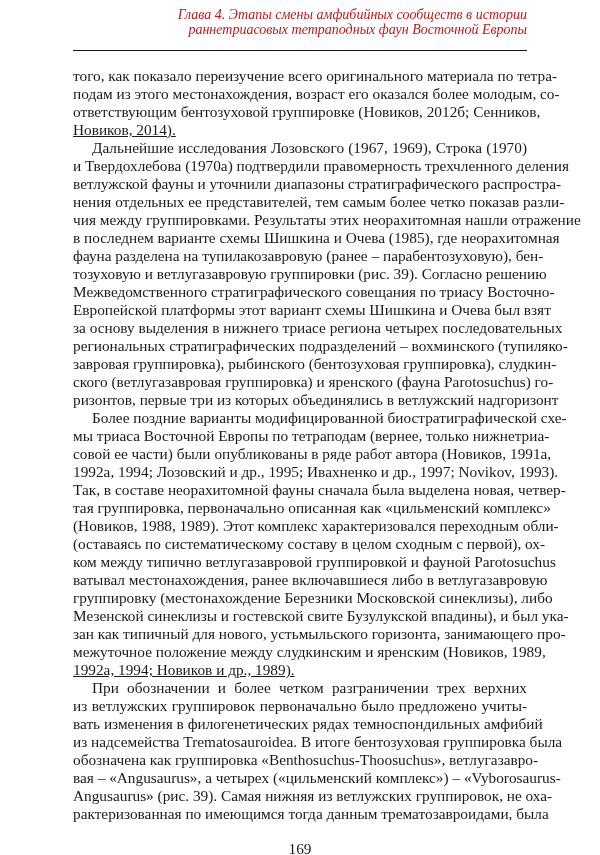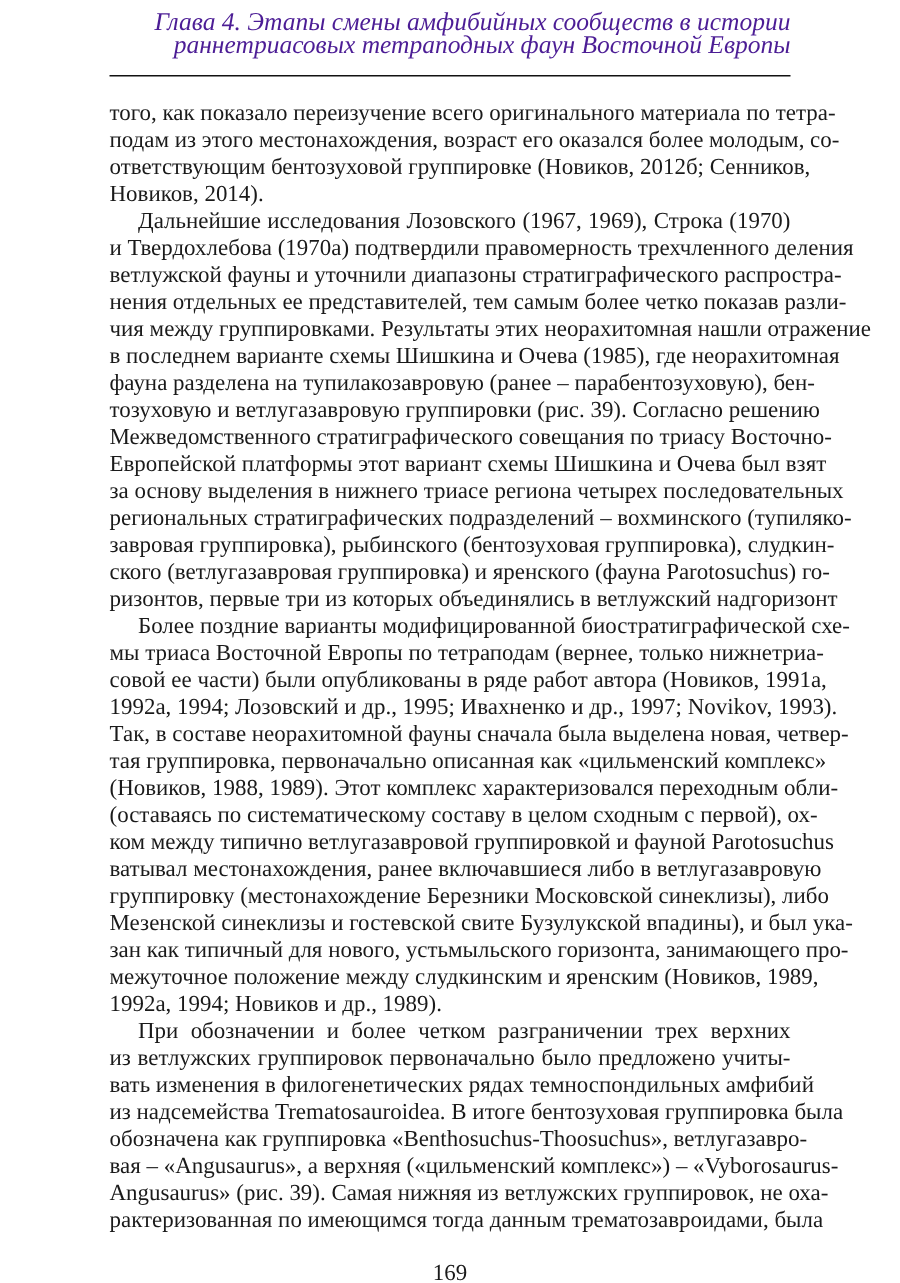"Глава 4. Этапы смены амфибийных" .running-head { color: #4c1d95 -> #b91c1c; font-size: 17px -> 14px }
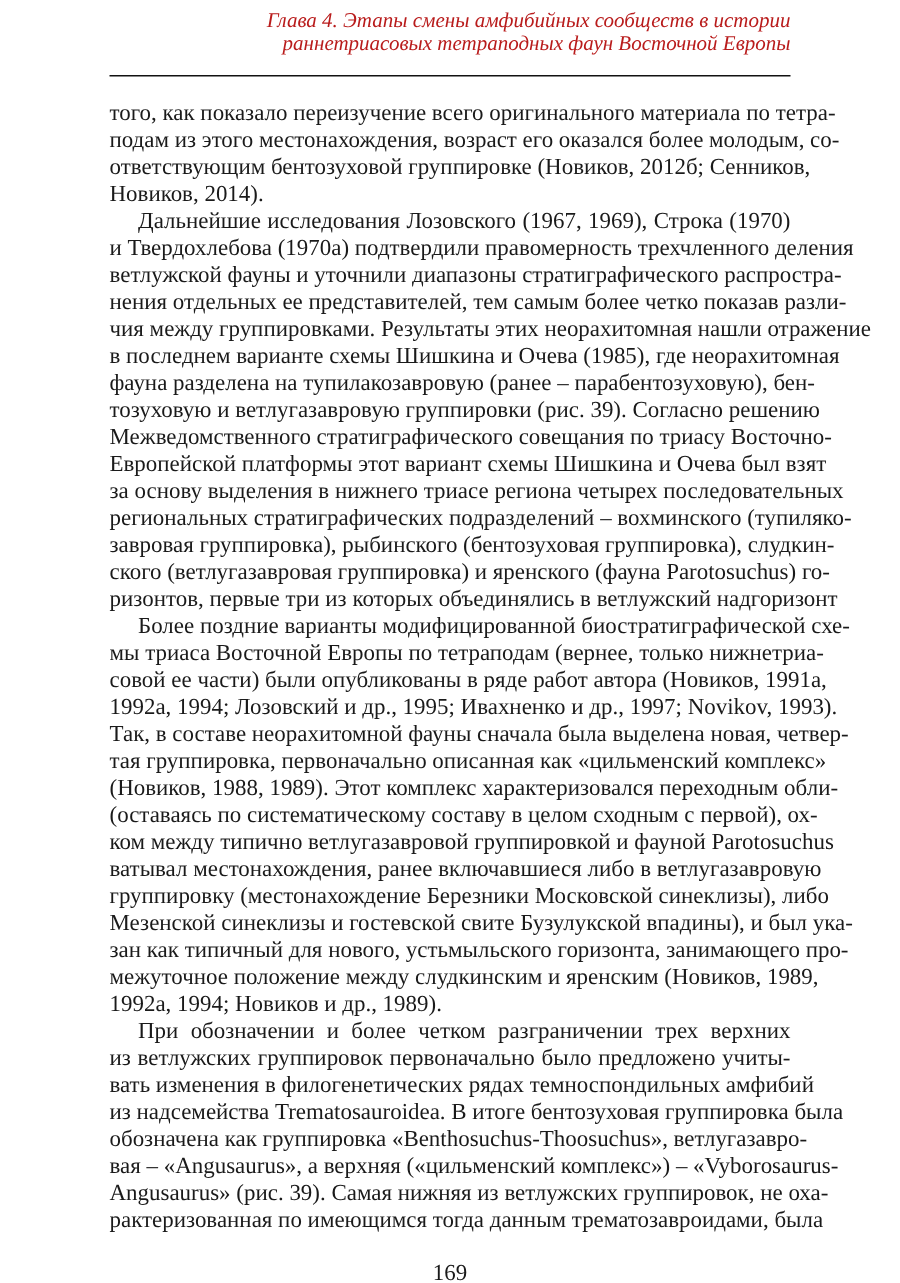"Новиков, 2014)." .line.last { text-decoration: none -> underline }
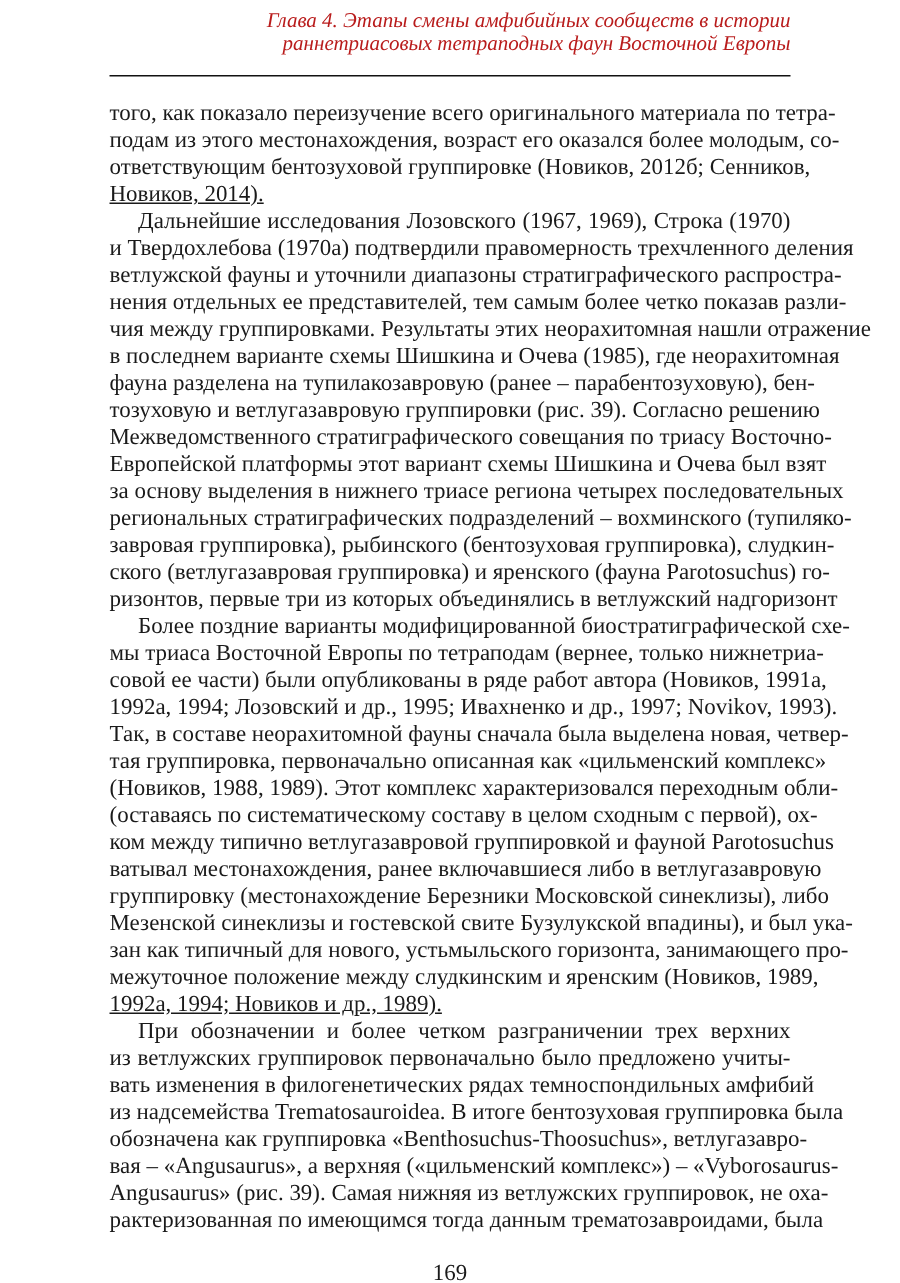"вая – «Angusaurus», а верхняя" span.line { text: верхняя -> четырех }
